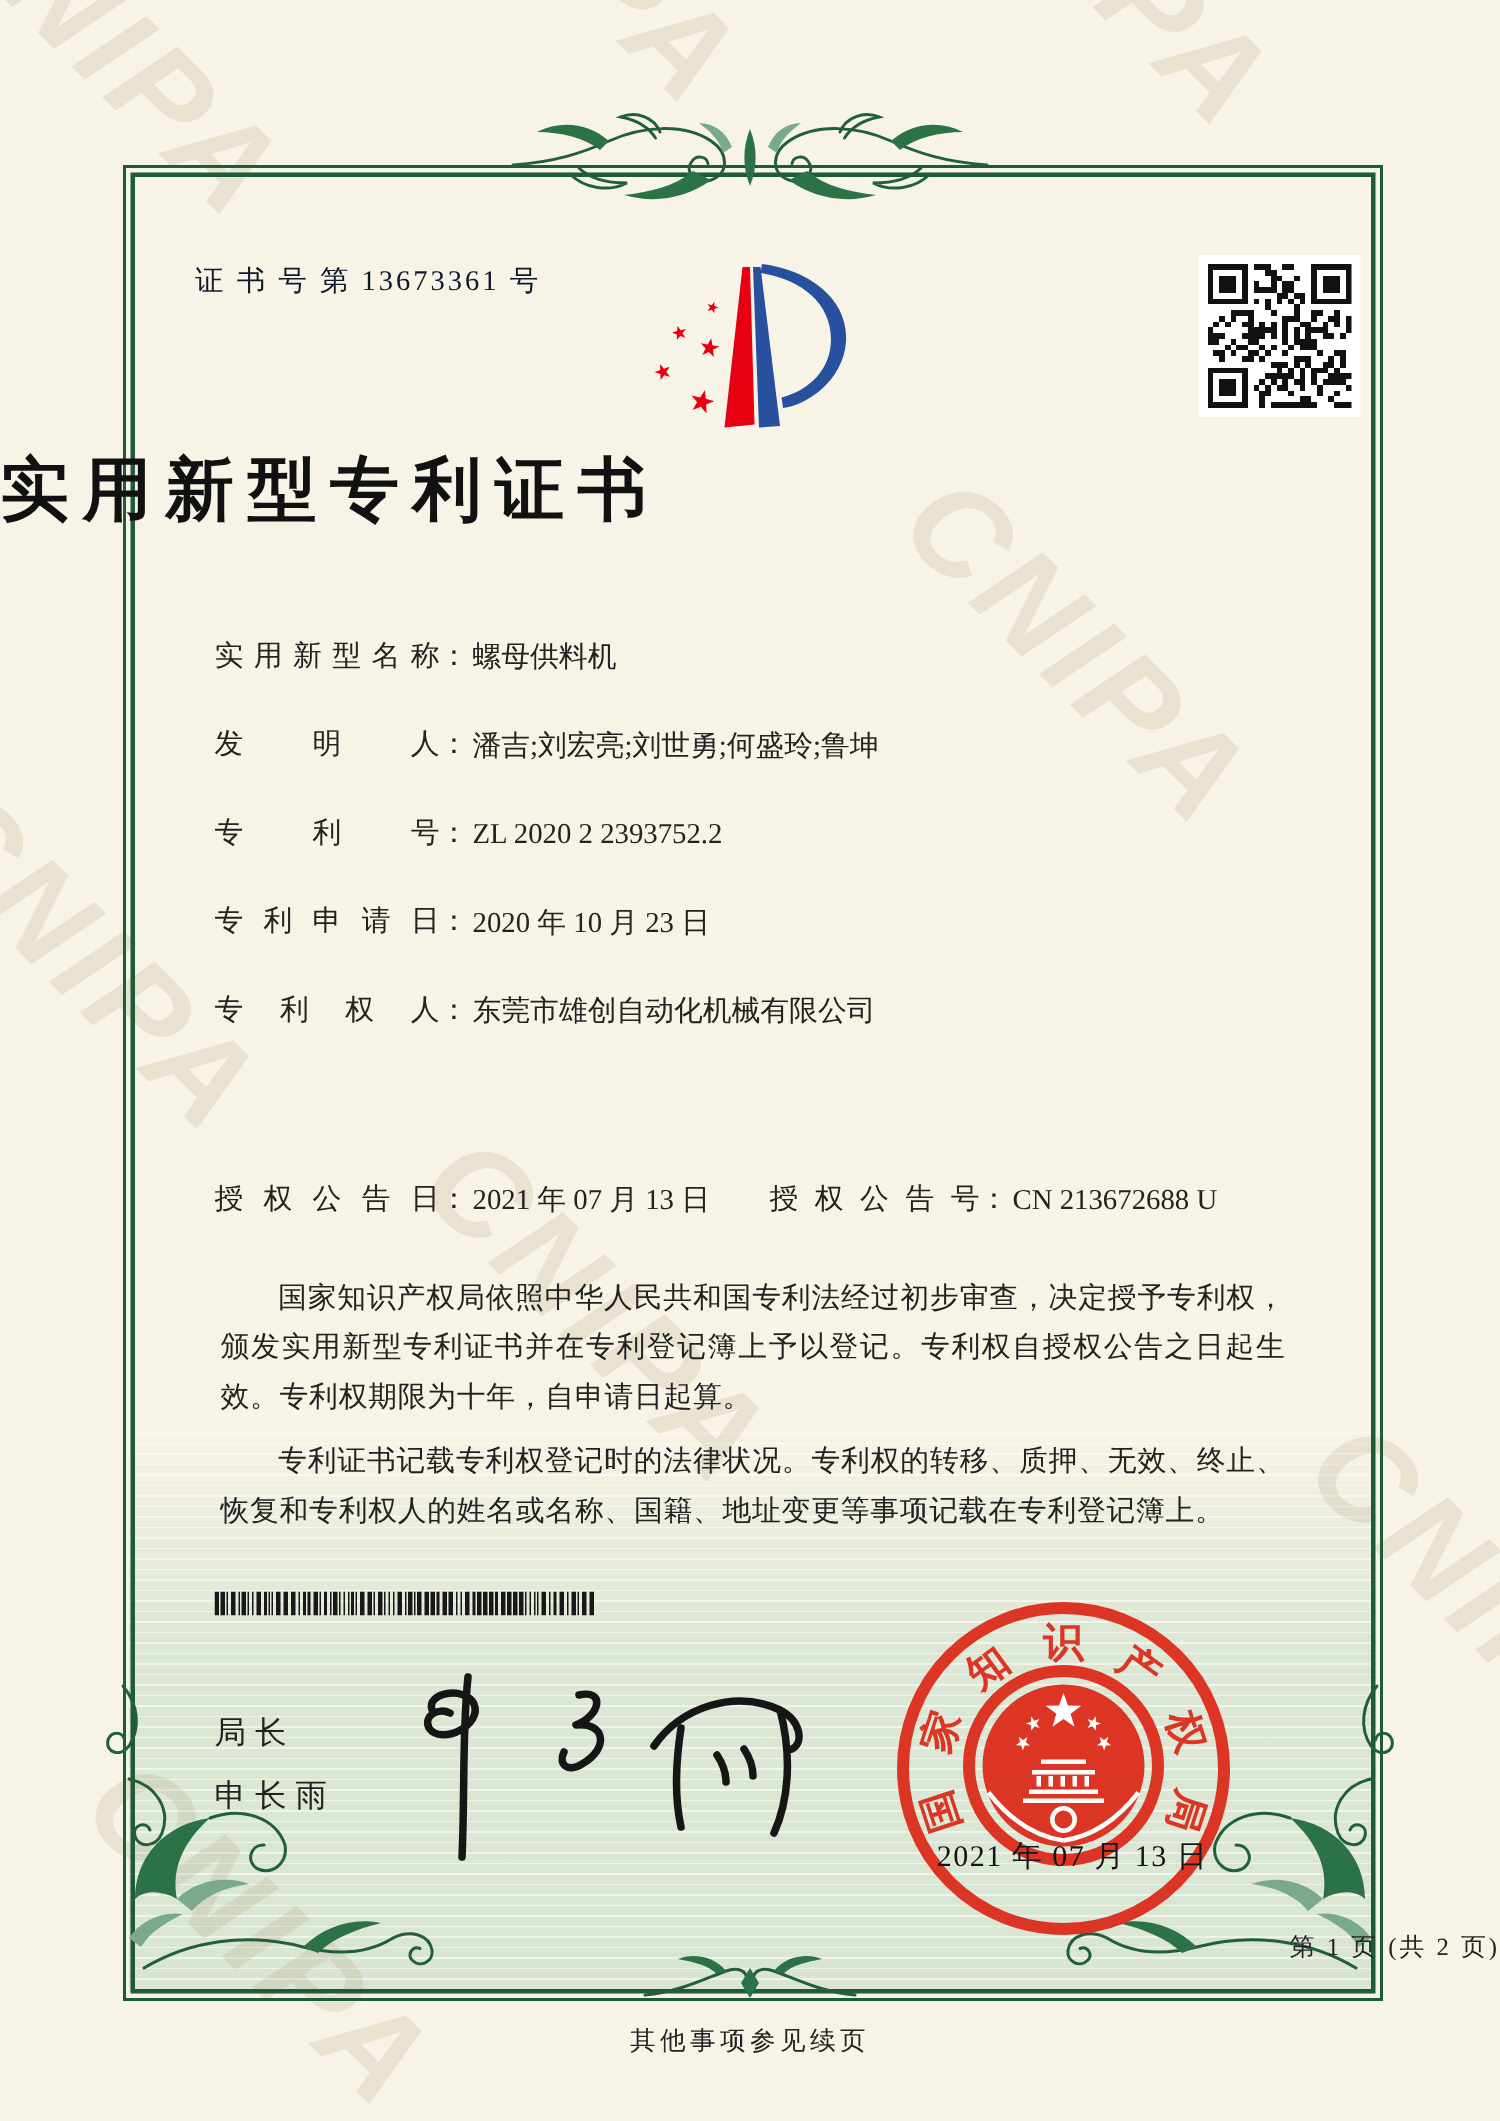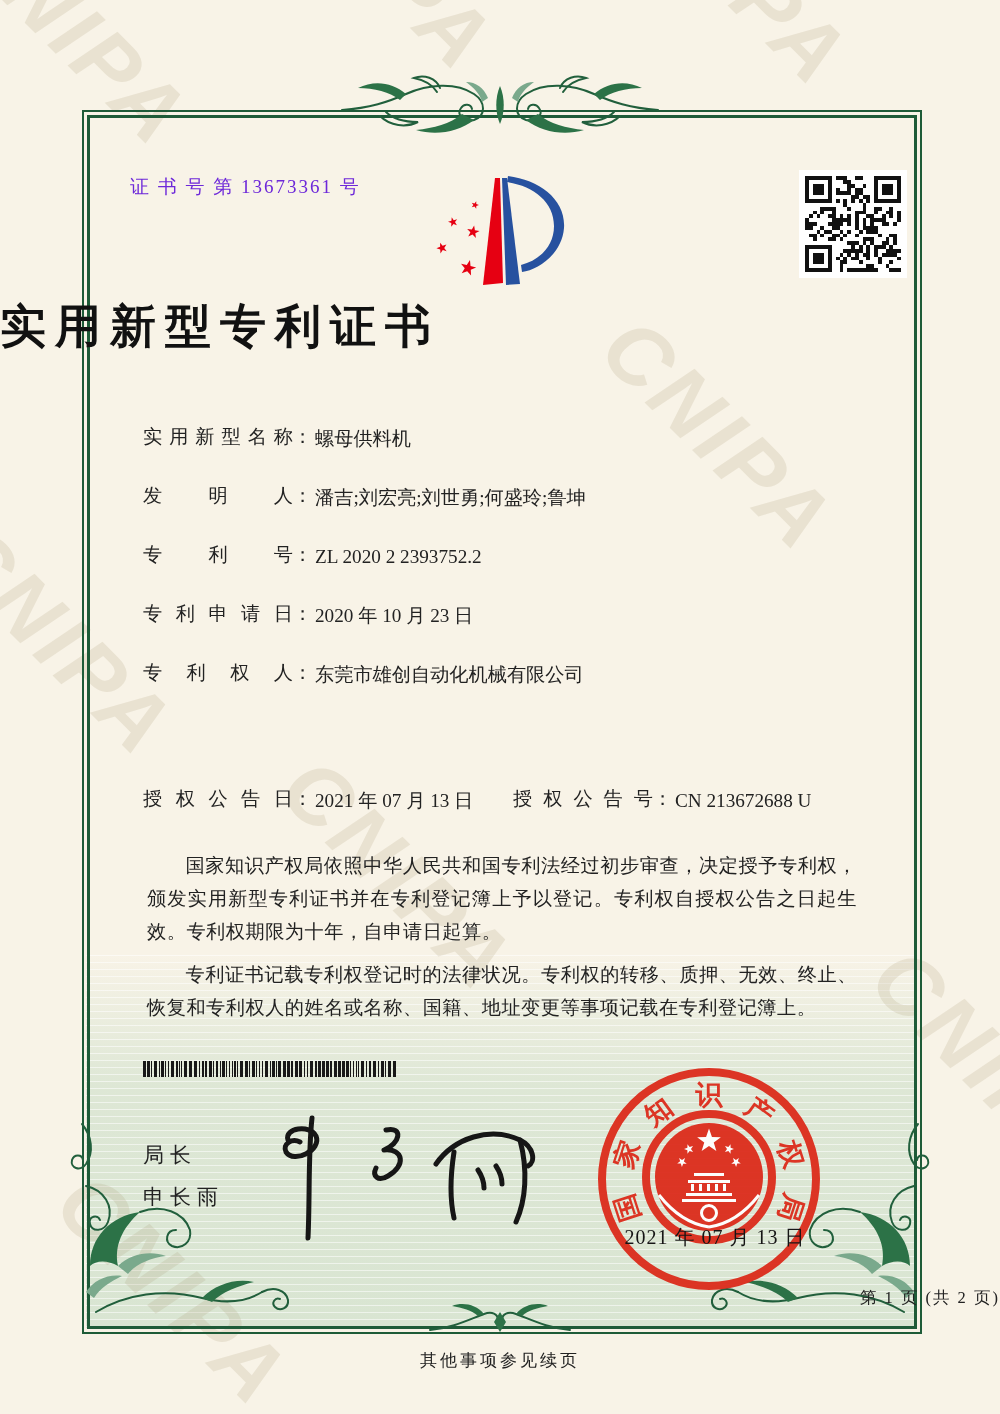"证 书 号 第 13673361" .cert-no { color: #6d28d9 -> #0f172a }
